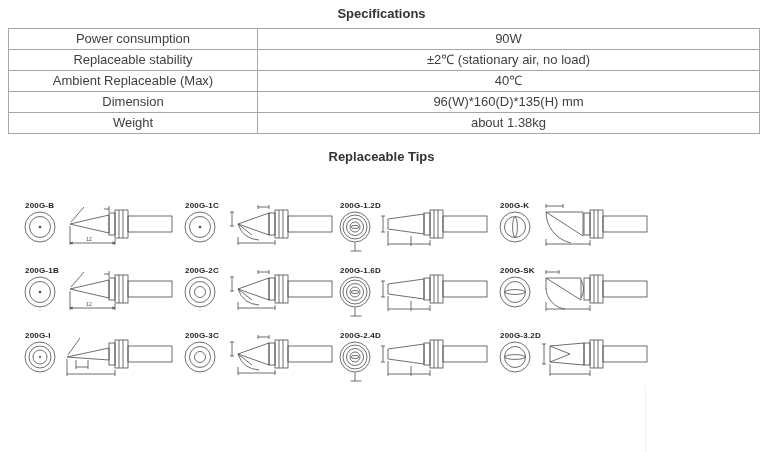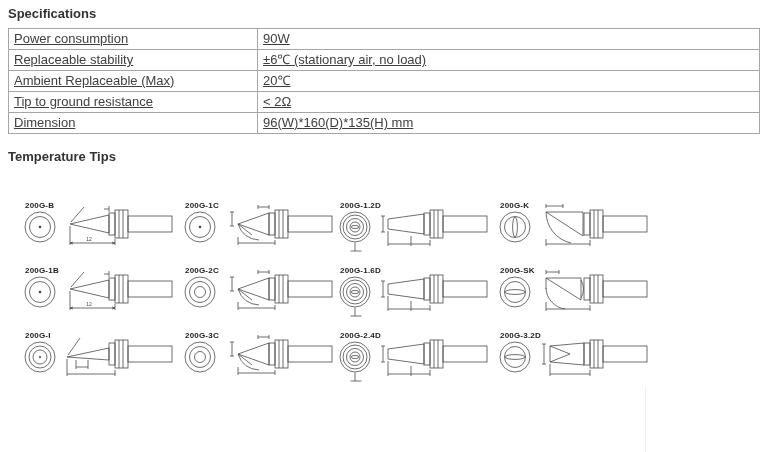"Specifications" .page { text-align: none -> center }
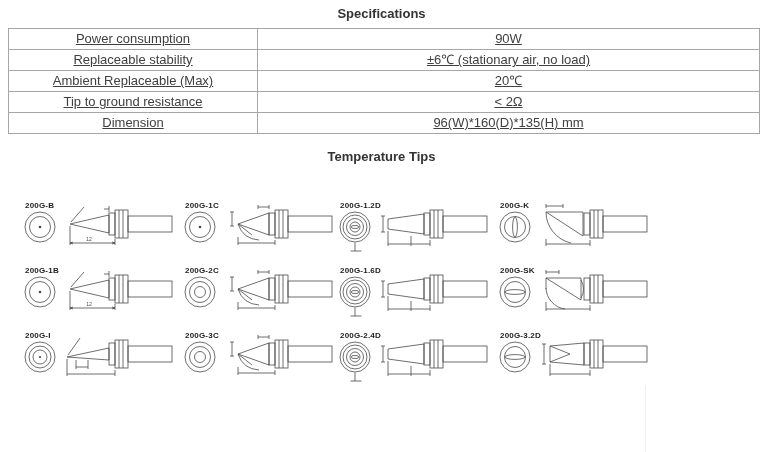"Power consumption" table.specs td { text-decoration: underline -> none }
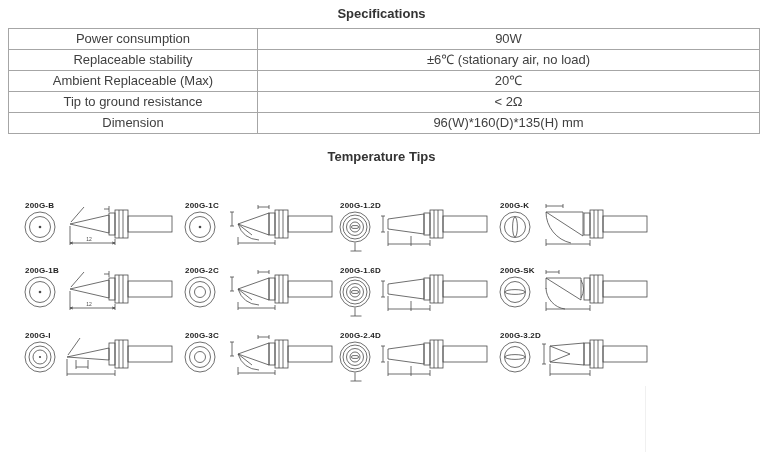"±6℃ (stationary air, no load)" td { text: 6 -> 2 }
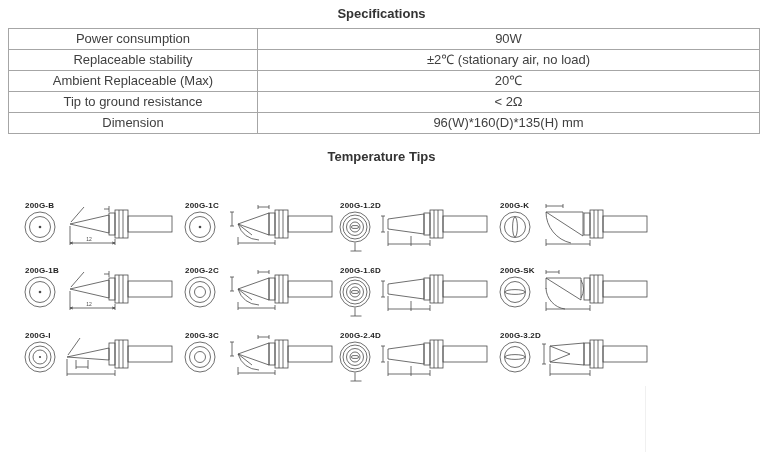"20℃" td { text: 20 -> 40 }
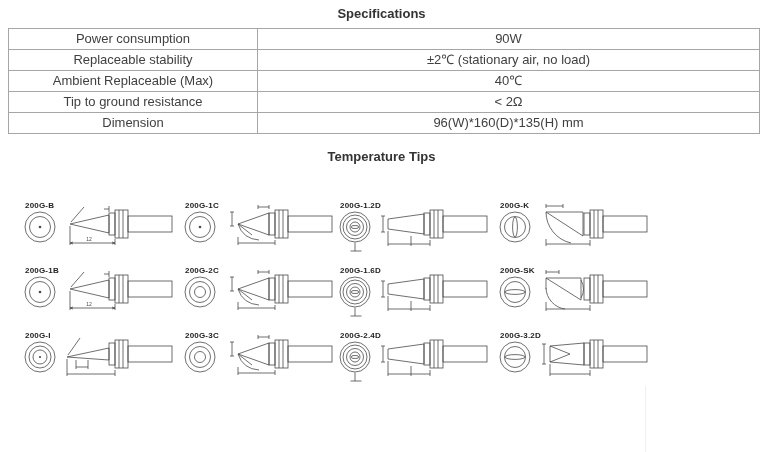"Tip to ground resistance" tr { html: <tr> <td>Tip to ground resistance</td> <td>&lt; 2Ω</td> </tr> -> none }
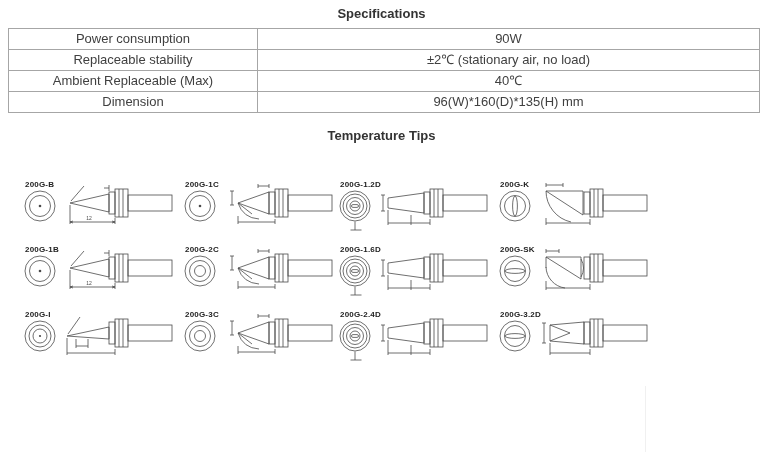"Weight" tr { html: none -> <tr> <td>Weight</td> <td>about 1.38kg</td> </tr> }
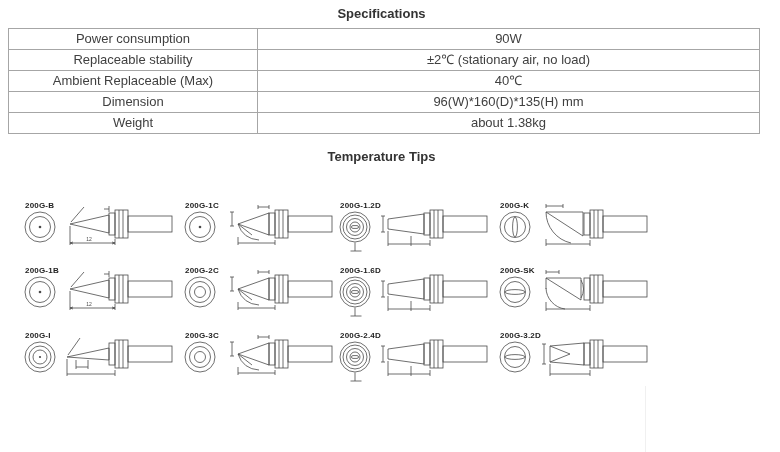"Temperature Tips" h3.sec-heading { text: Temperature -> Replaceable }
